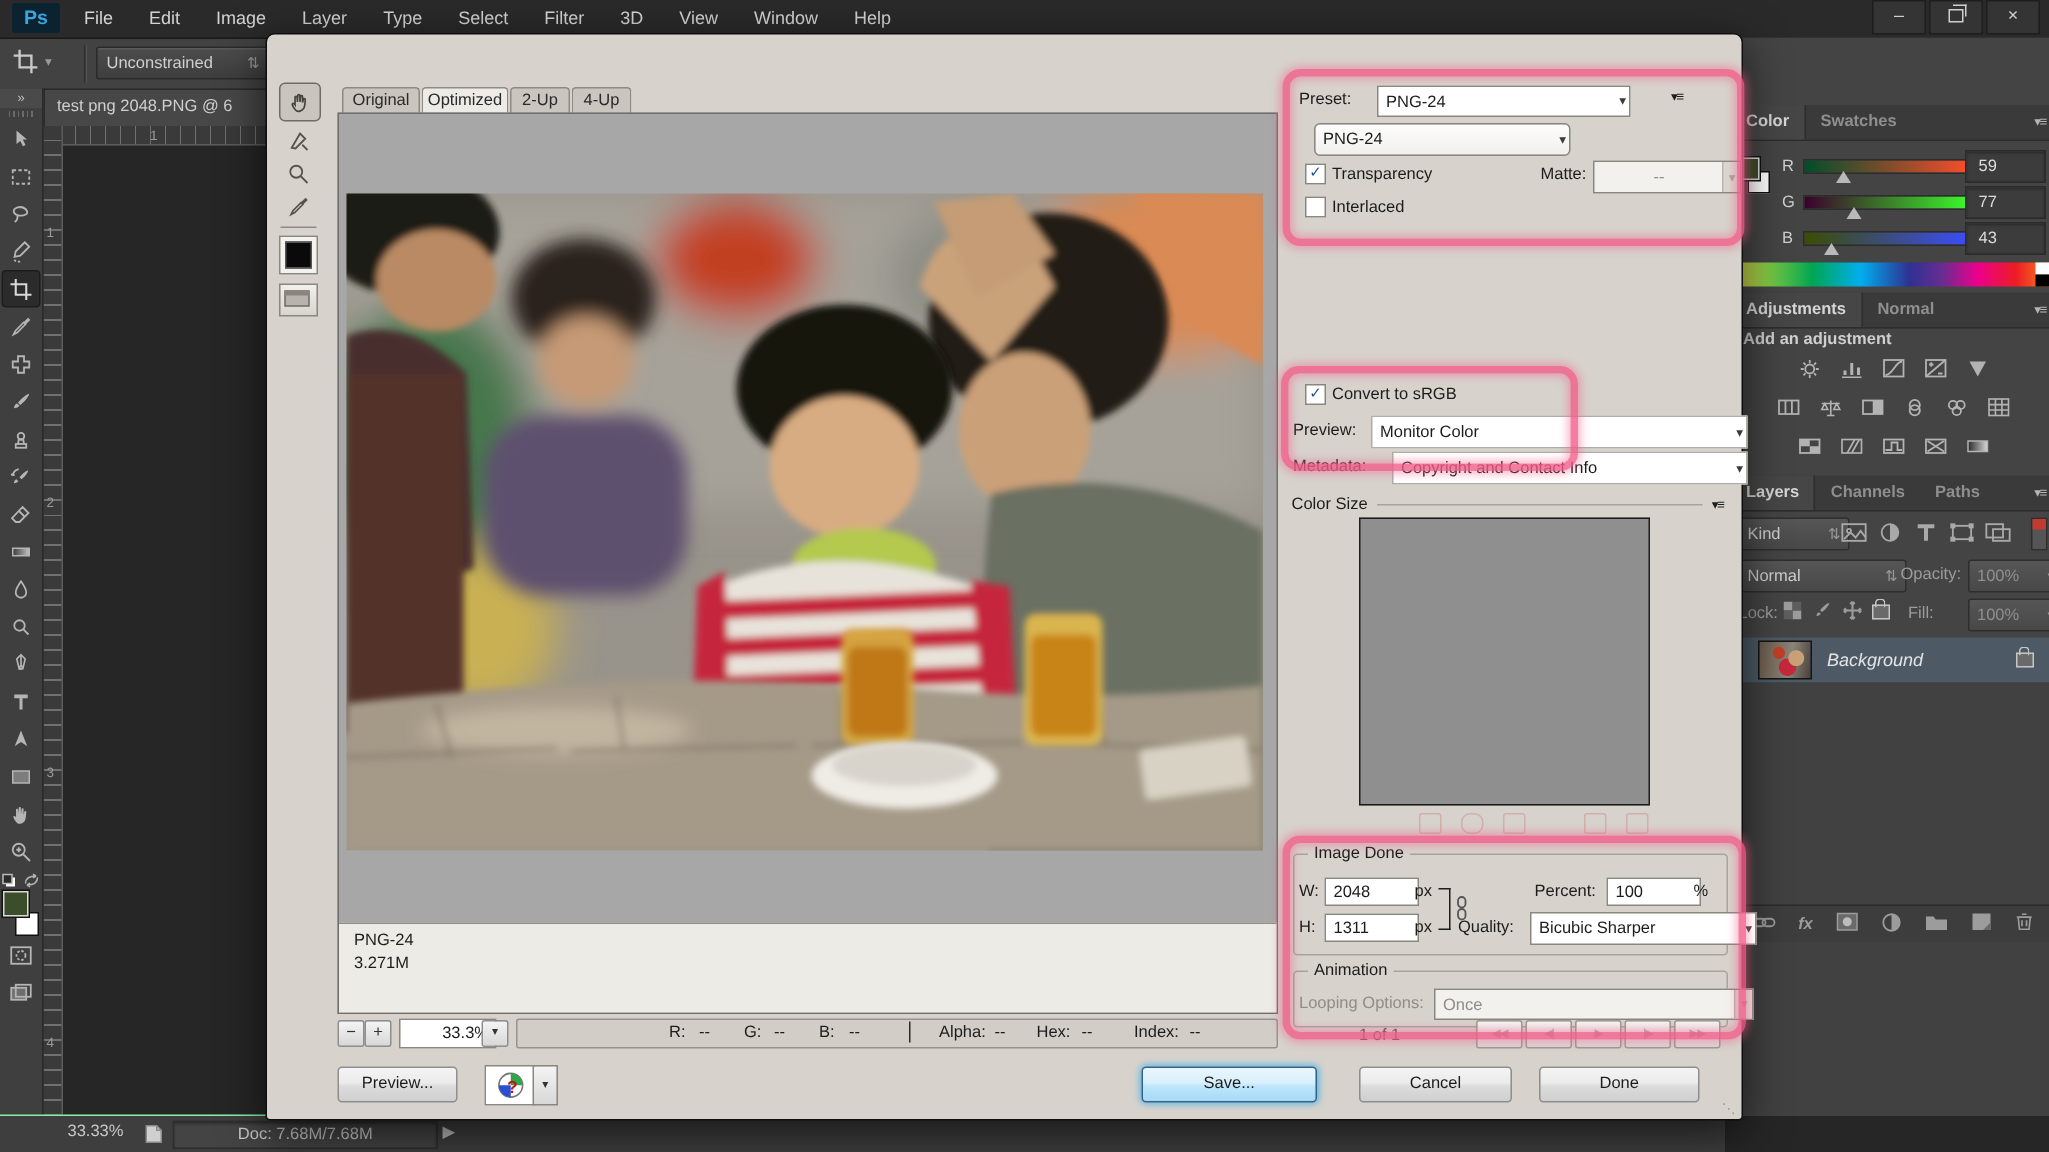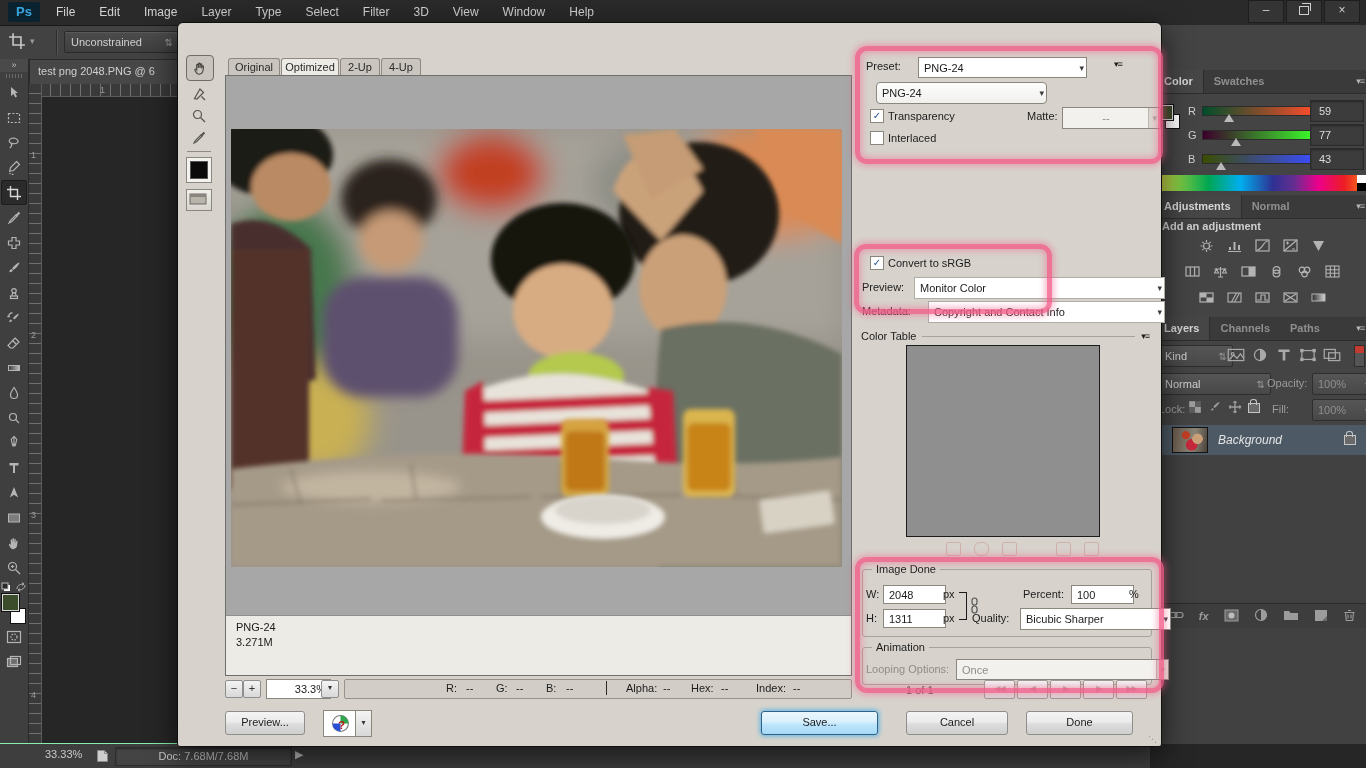"Color Table" span { text: Table -> Size }
